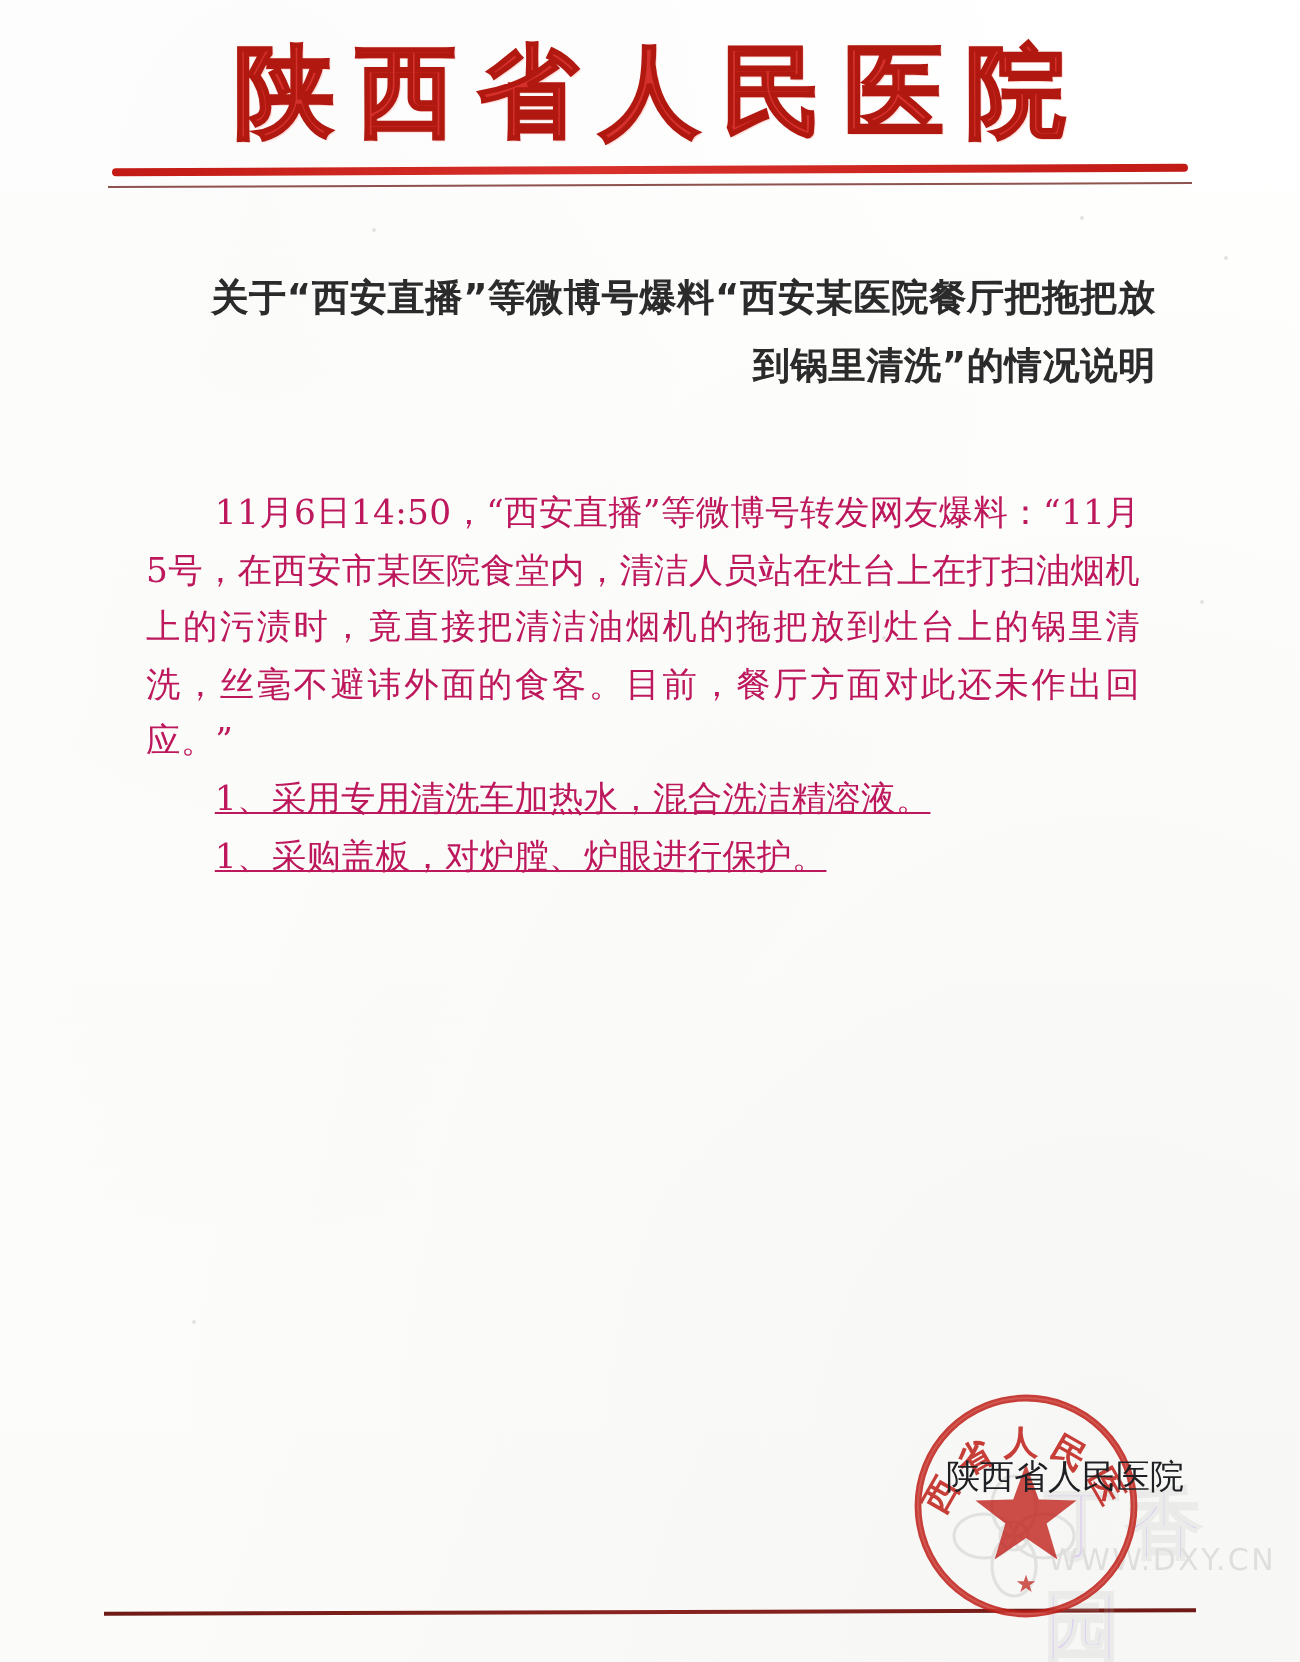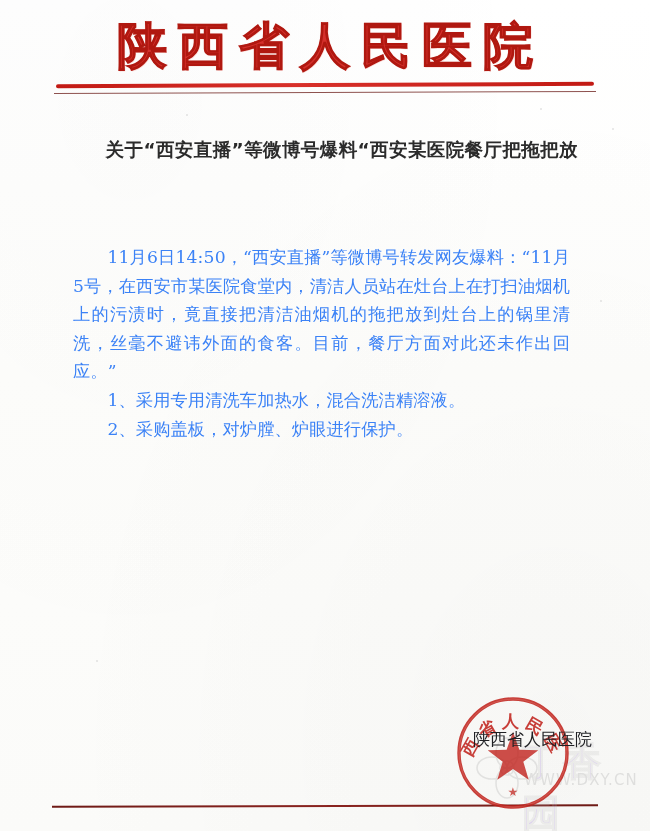"到锅里清洗”的情况说明" span.line2 { html: none -> <span>到锅里清洗”的情况说明</span> }
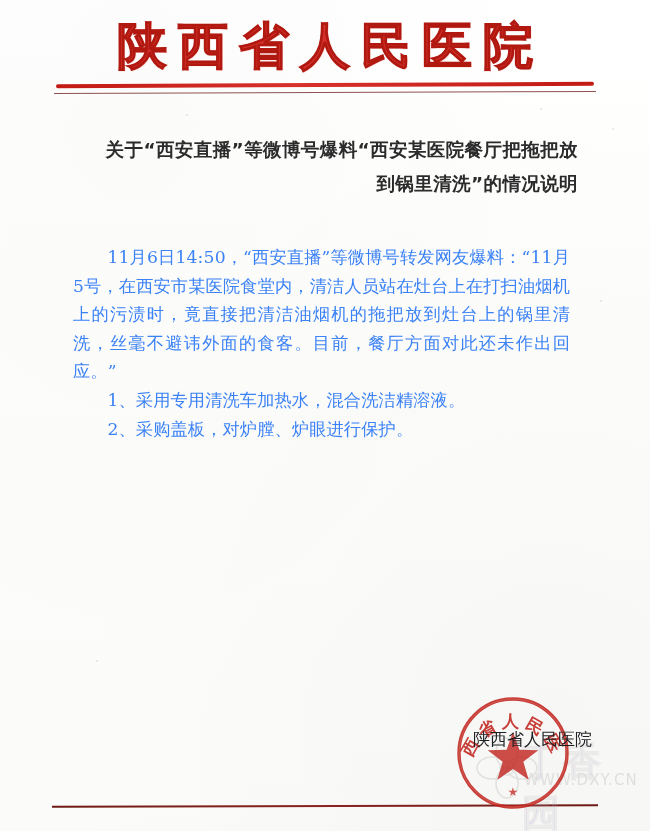"11月6日14:50，“西安直播”等微博号转发网友爆料：“11月5号，在西安市某" .body-text { color: #3b82f6 -> #be185d }
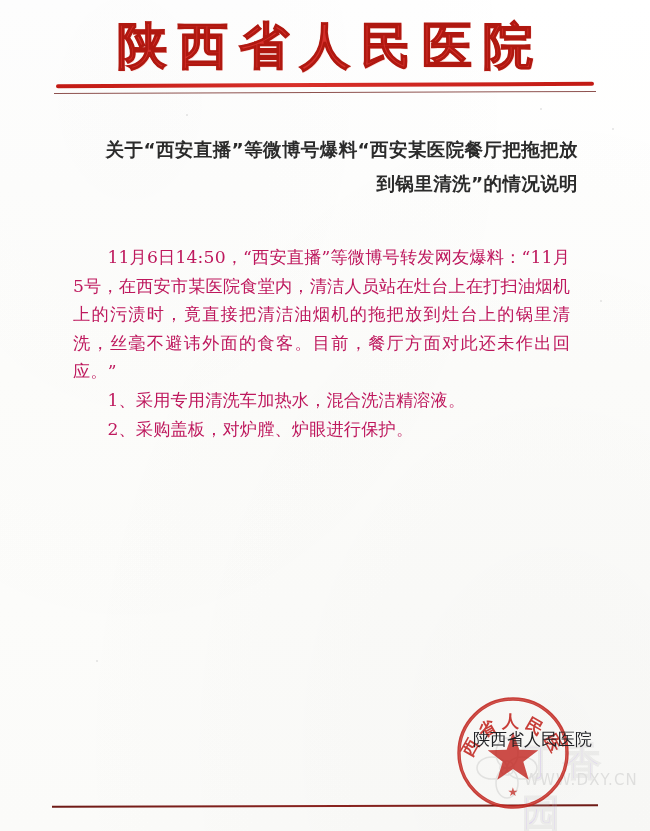"1、采用专用清洗车加热水，混合洗洁精溶液。" .para.item { text-decoration: none -> underline }
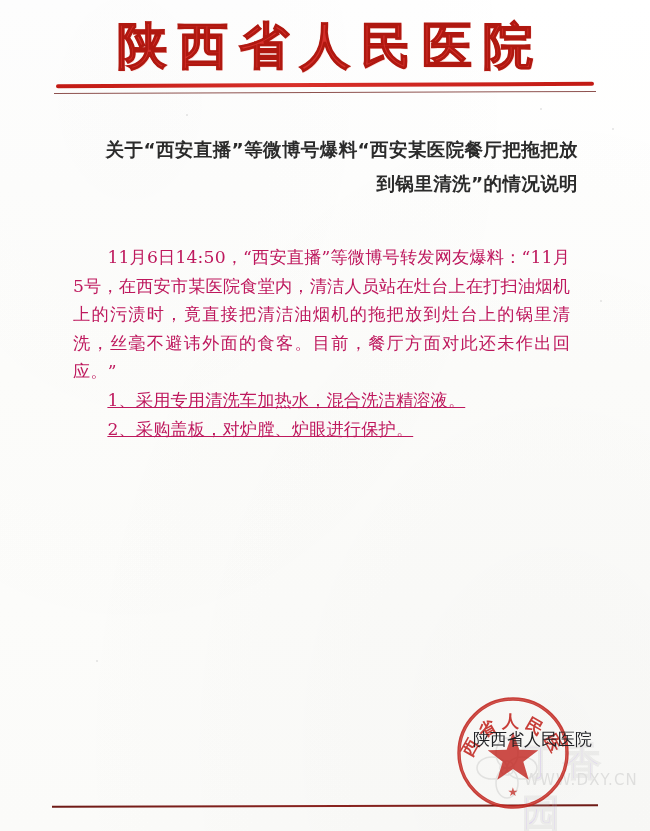"2、采购盖板，对炉膛、炉眼进行保护。" p.para { text: 2 -> 1 }
